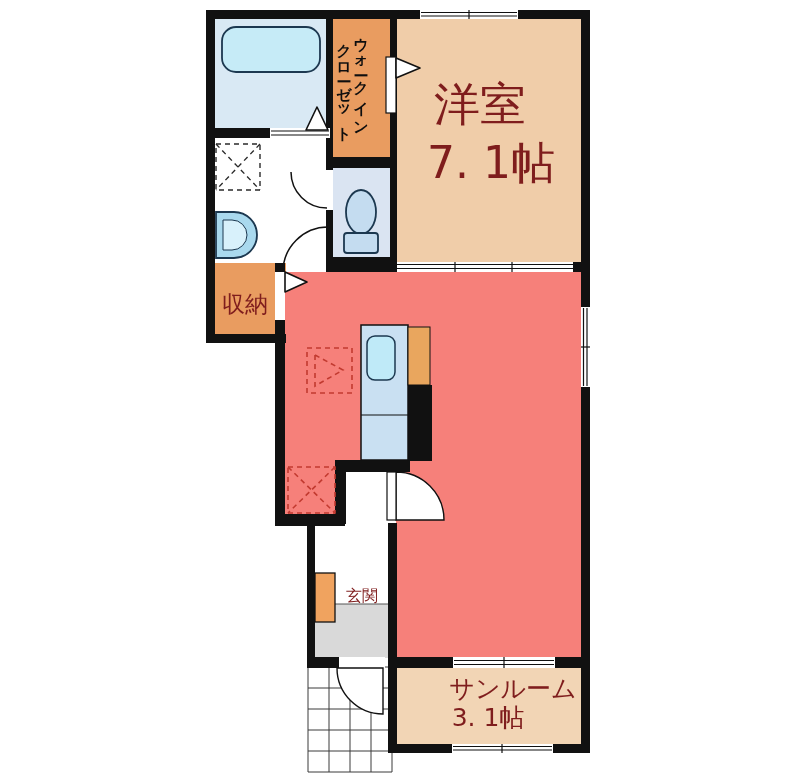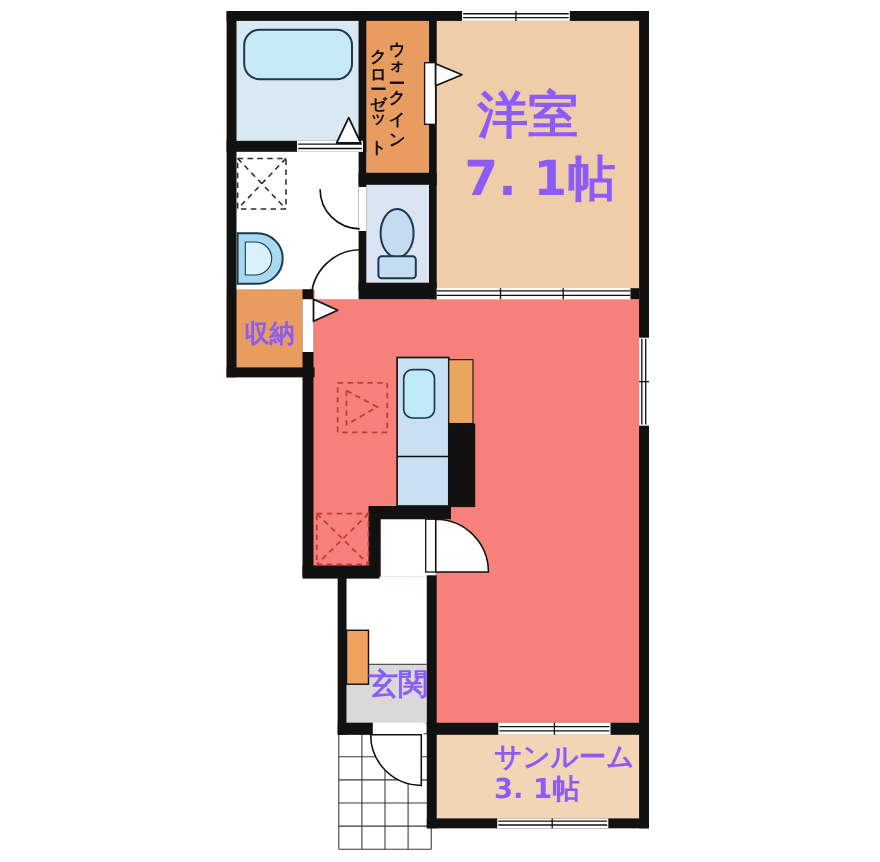"洋室" .lbl { color: #8b5cf6 -> #7f1d1d; font-weight: bold -> normal }
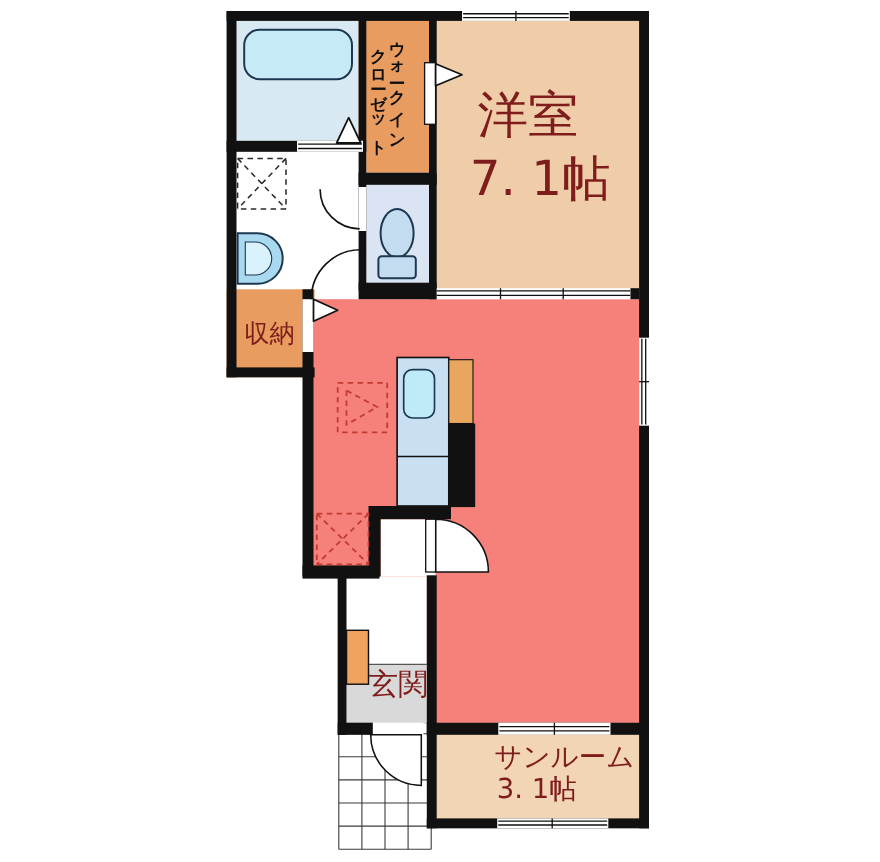"玄関" div.lbl { font-size: 27px -> 16px; top: 622px -> 596px }
